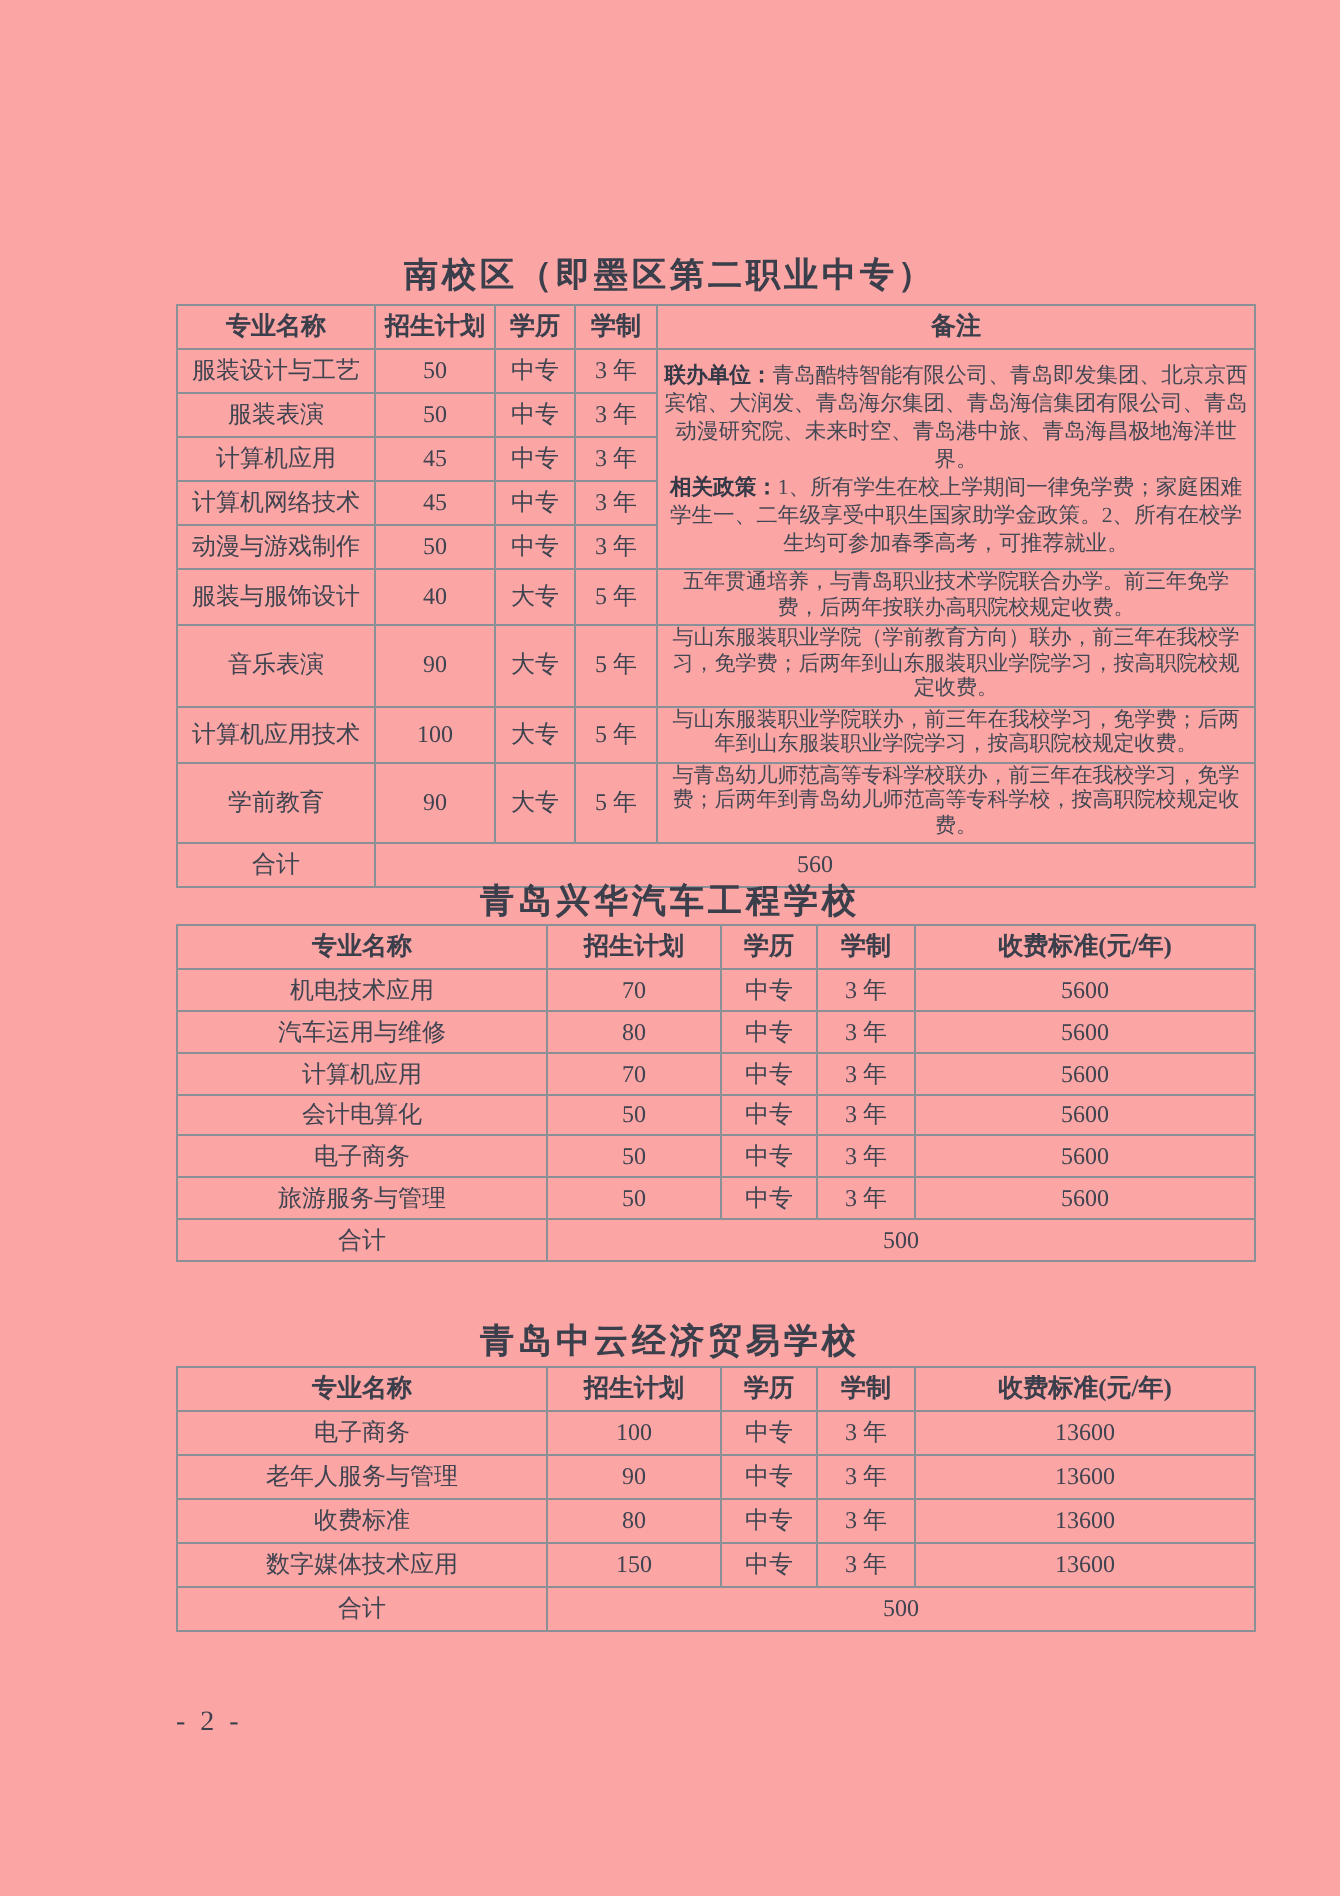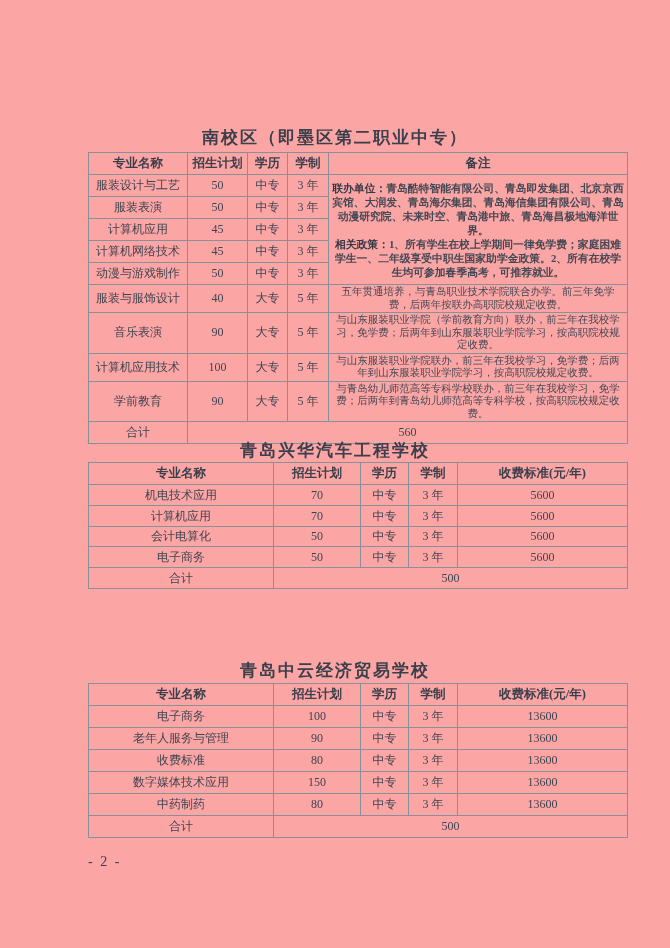"联办单位：青岛酷特智能有限公司、青岛即发集团、北京京西宾馆、大润发、青岛海尔集团" td.remark-merged p { font-weight: bold -> none }
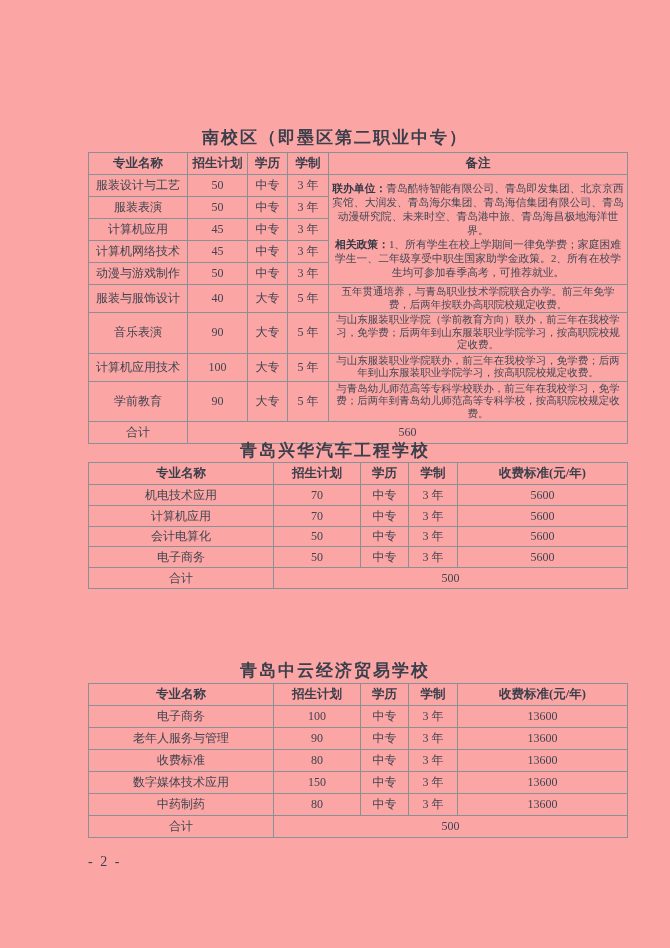"汽车运用与维修" tr { html: none -> <tr> <td>汽车运用与维修</td> <td>80</td> <td>中专</td> <td>3 年</td> <td>5600</td> </tr> }
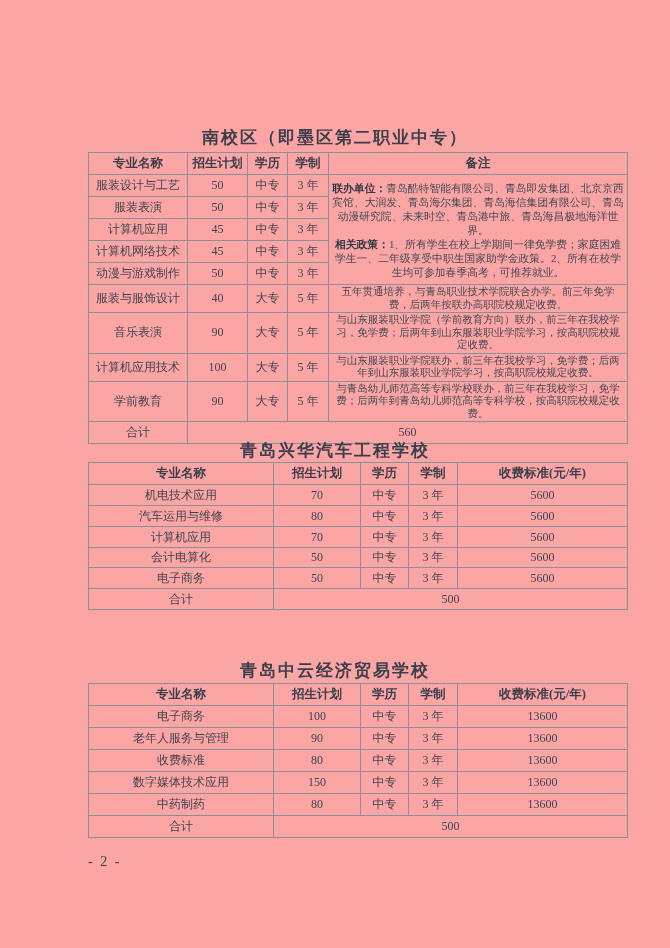"旅游服务与管理" tr { html: none -> <tr> <td>旅游服务与管理</td> <td>50</td> <td>中专</td> <td>3 年</td> <td>5600</td> </tr> }
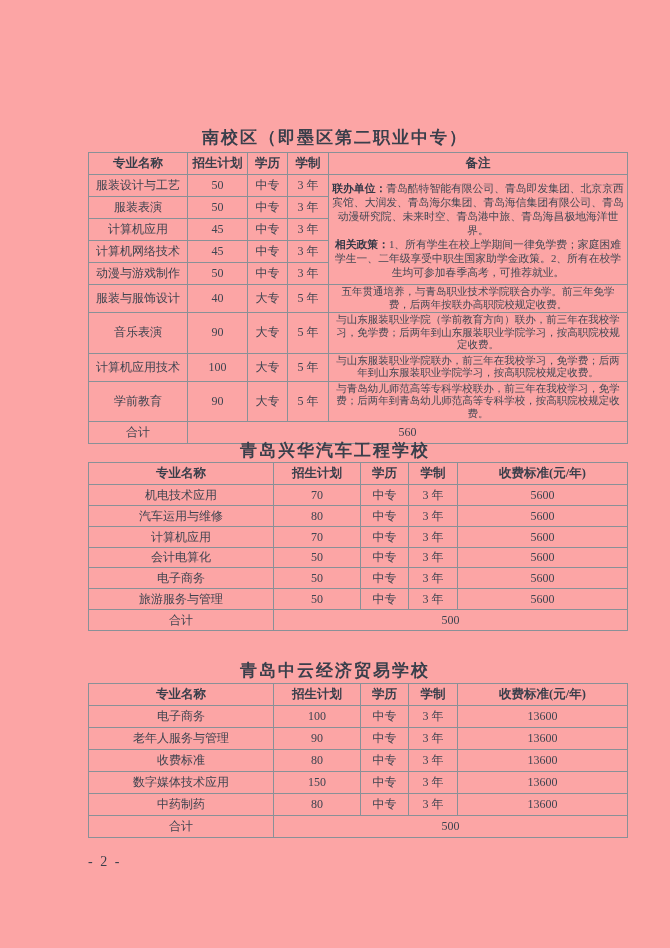"中药制药" tr { html: <tr> <td>中药制药</td> <td>80</td> <td>中专</td> <td>3 年</td> <td>13600</td> </tr> -> none }
